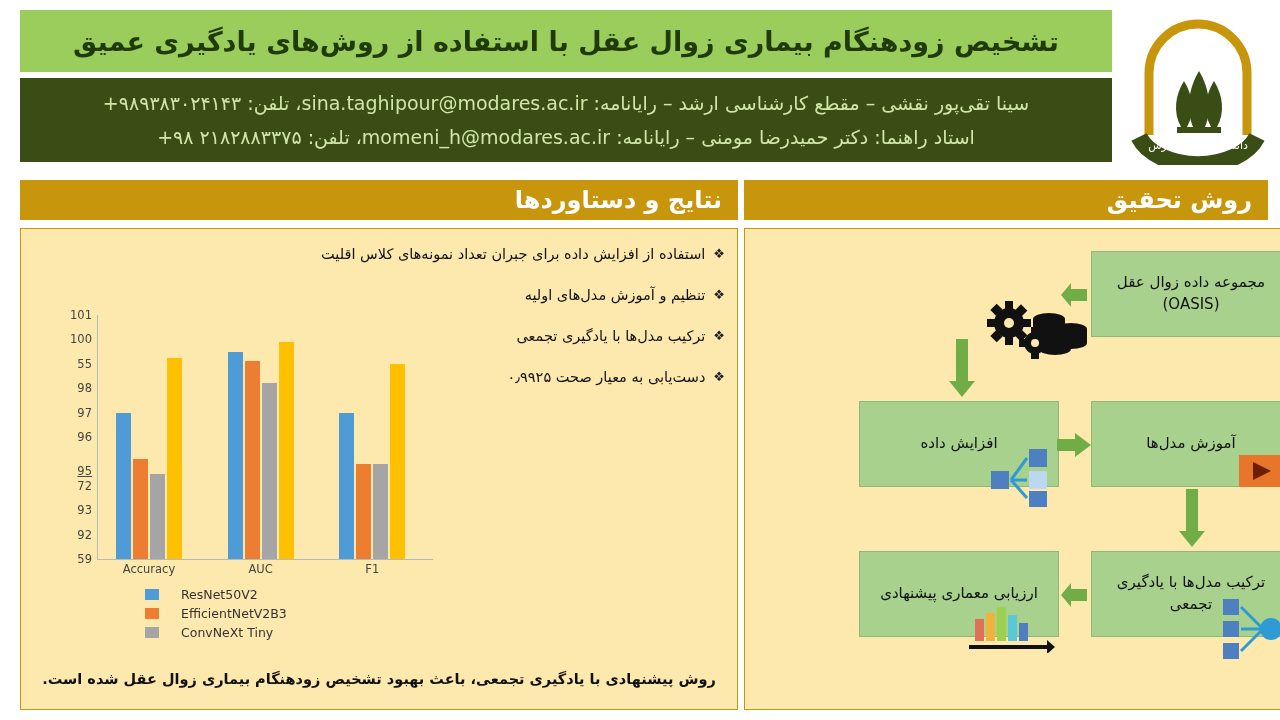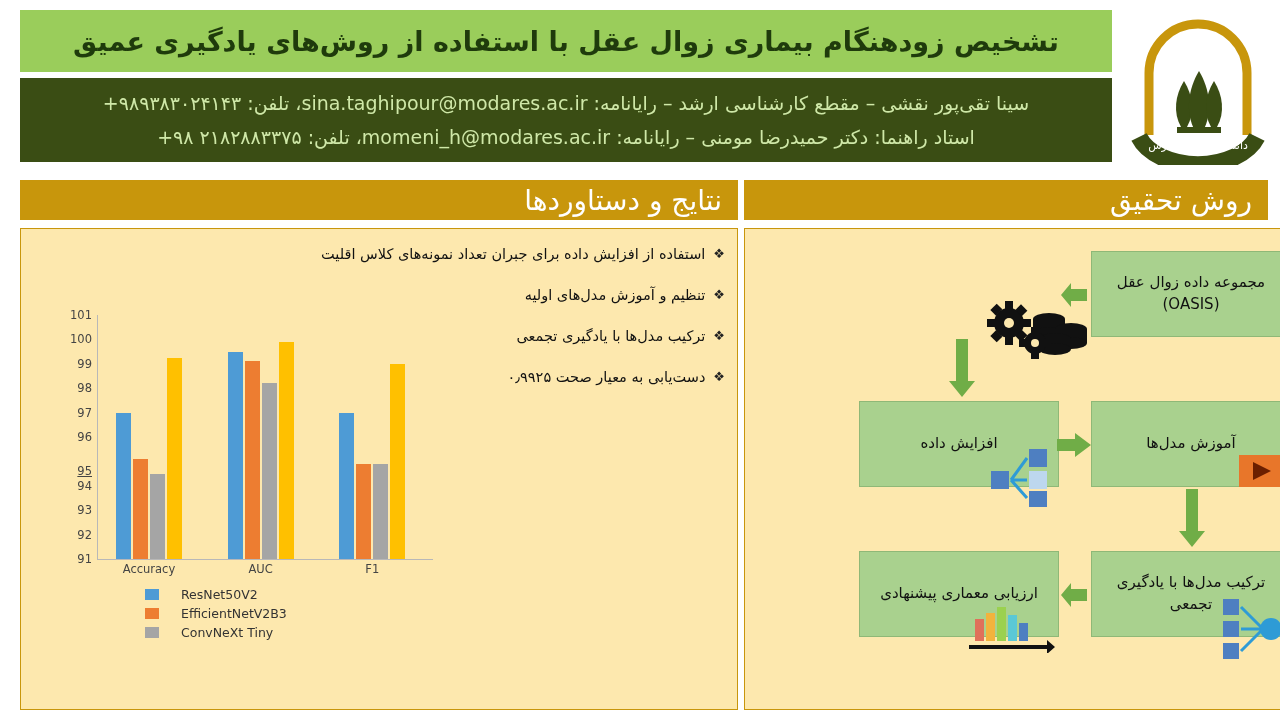"نتایج و دستاوردها" .sec-head .sec-title { font-size: 28px -> 24px; font-weight: normal -> bold }
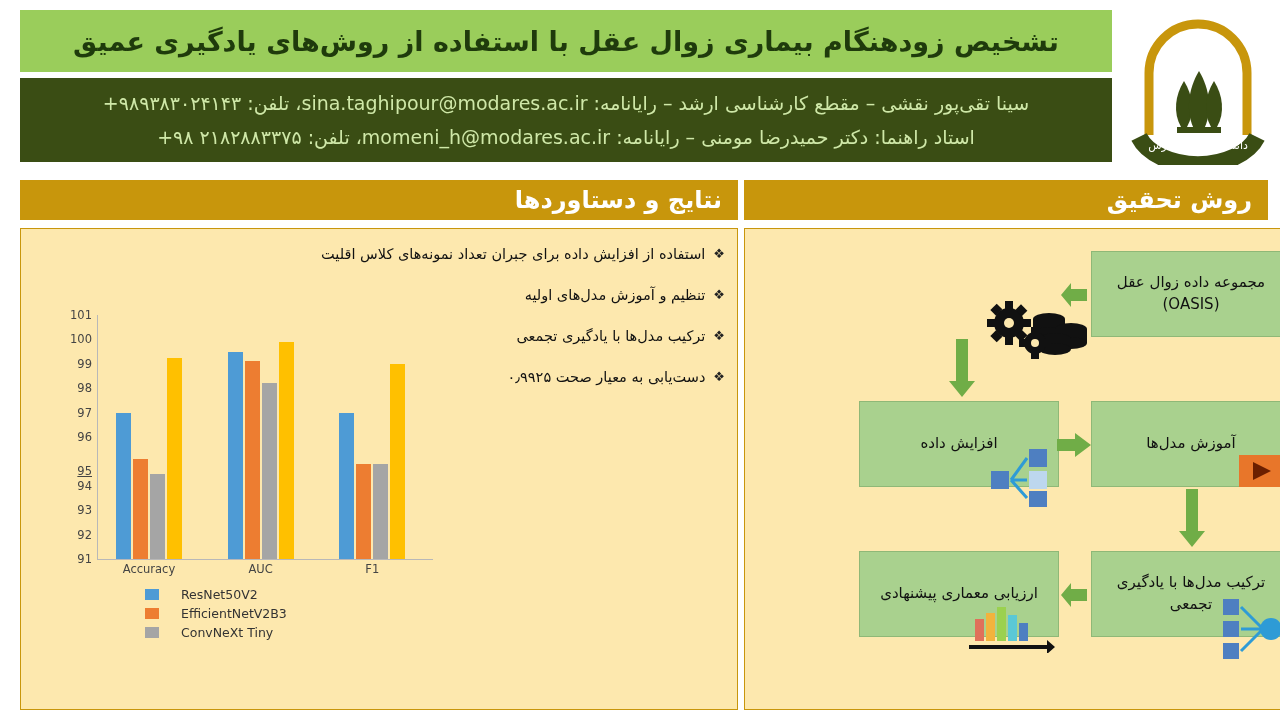"99" div.ytick { text: 99 -> 55 }
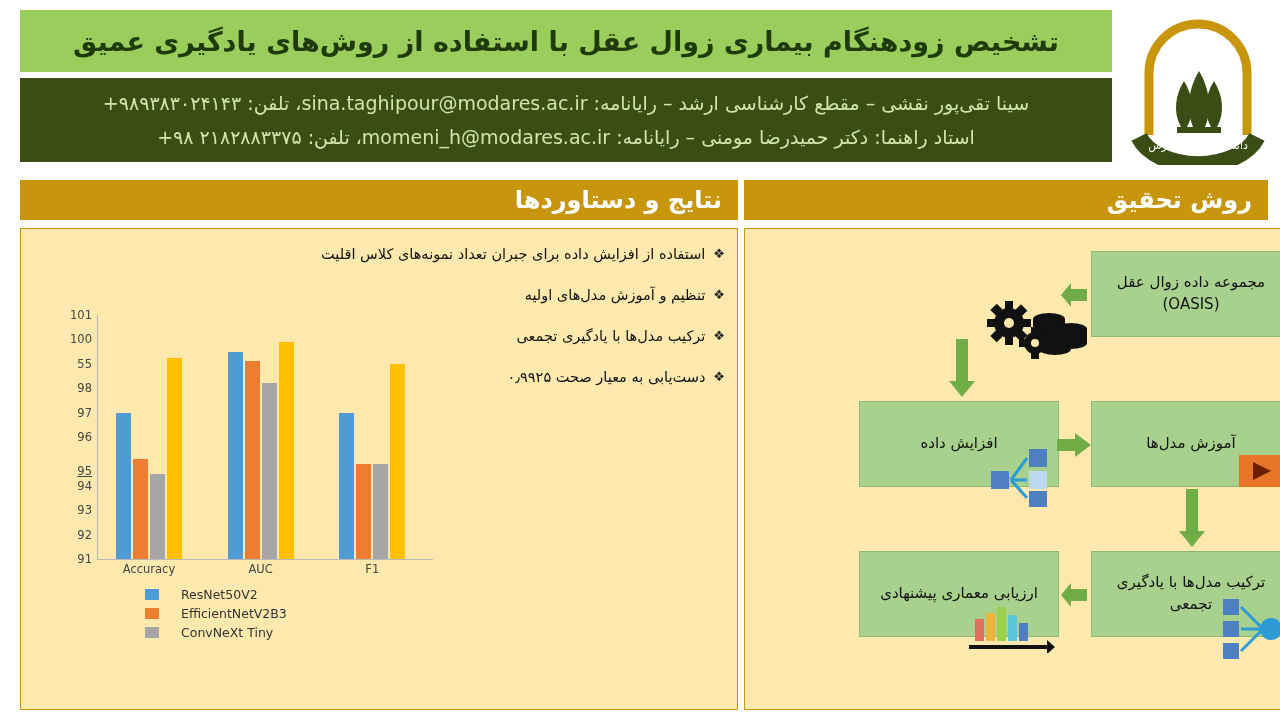"94" div.ytick { text: 94 -> 72 }
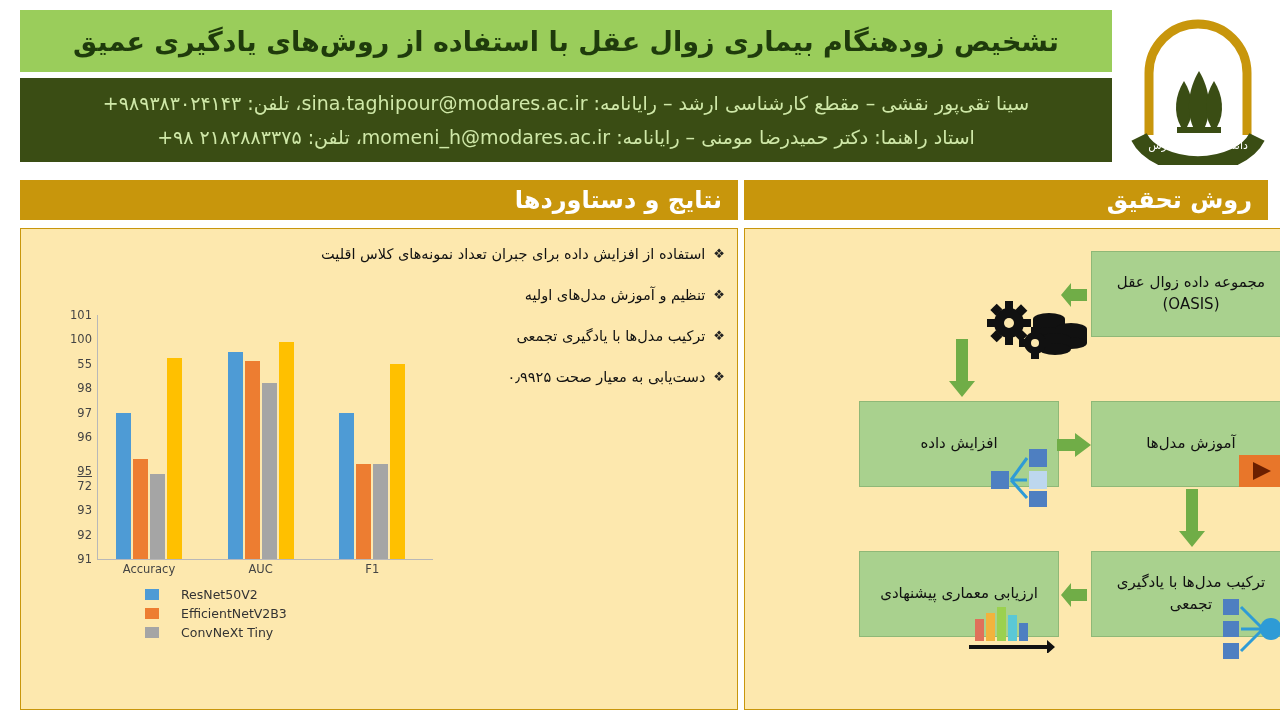"91" div.ytick { text: 91 -> 59 }
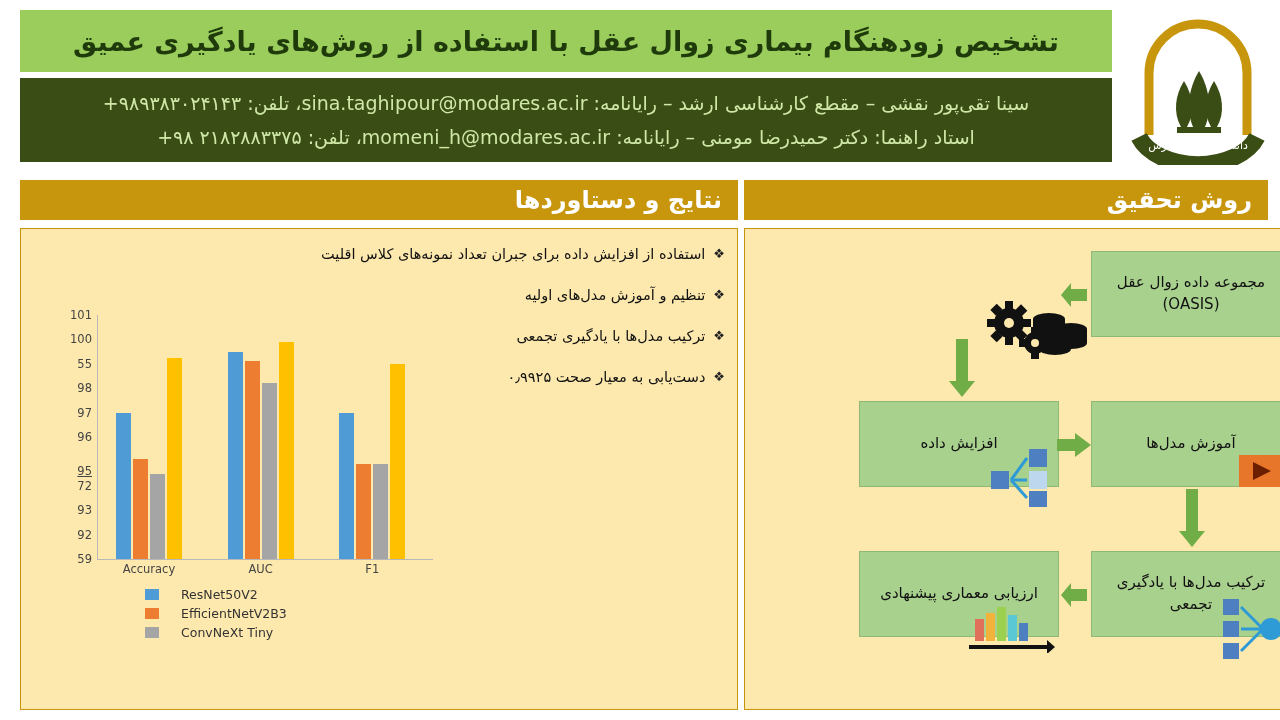"روش پیشنهادی با یادگیری تجمعی،" div.footnote { html: none -> <div>روش پیشنهادی با یادگیری تجمعی، باعث بهبود تشخیص زودهنگام بیماری زوال عقل شده است.</div> }
